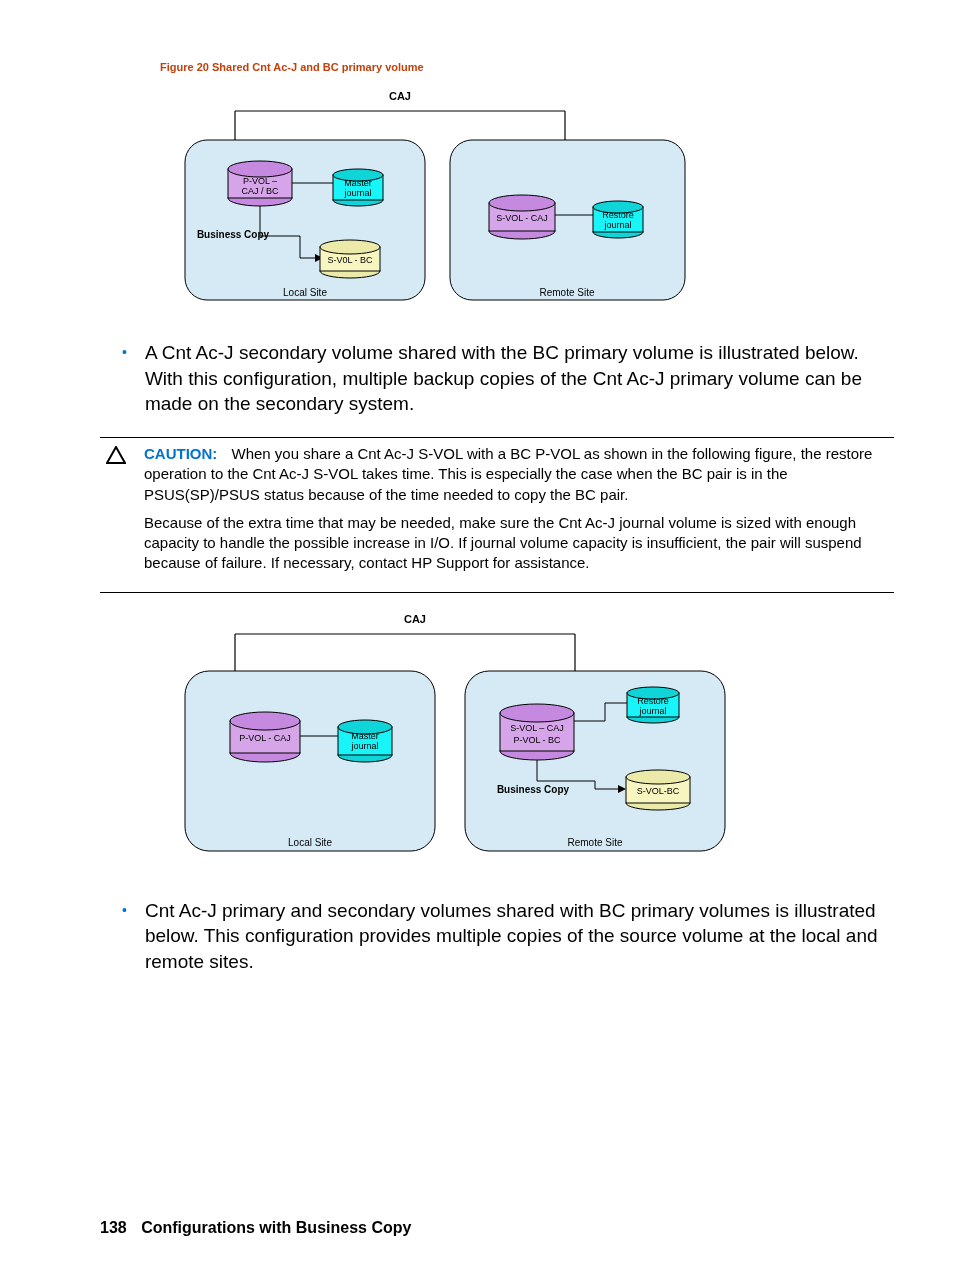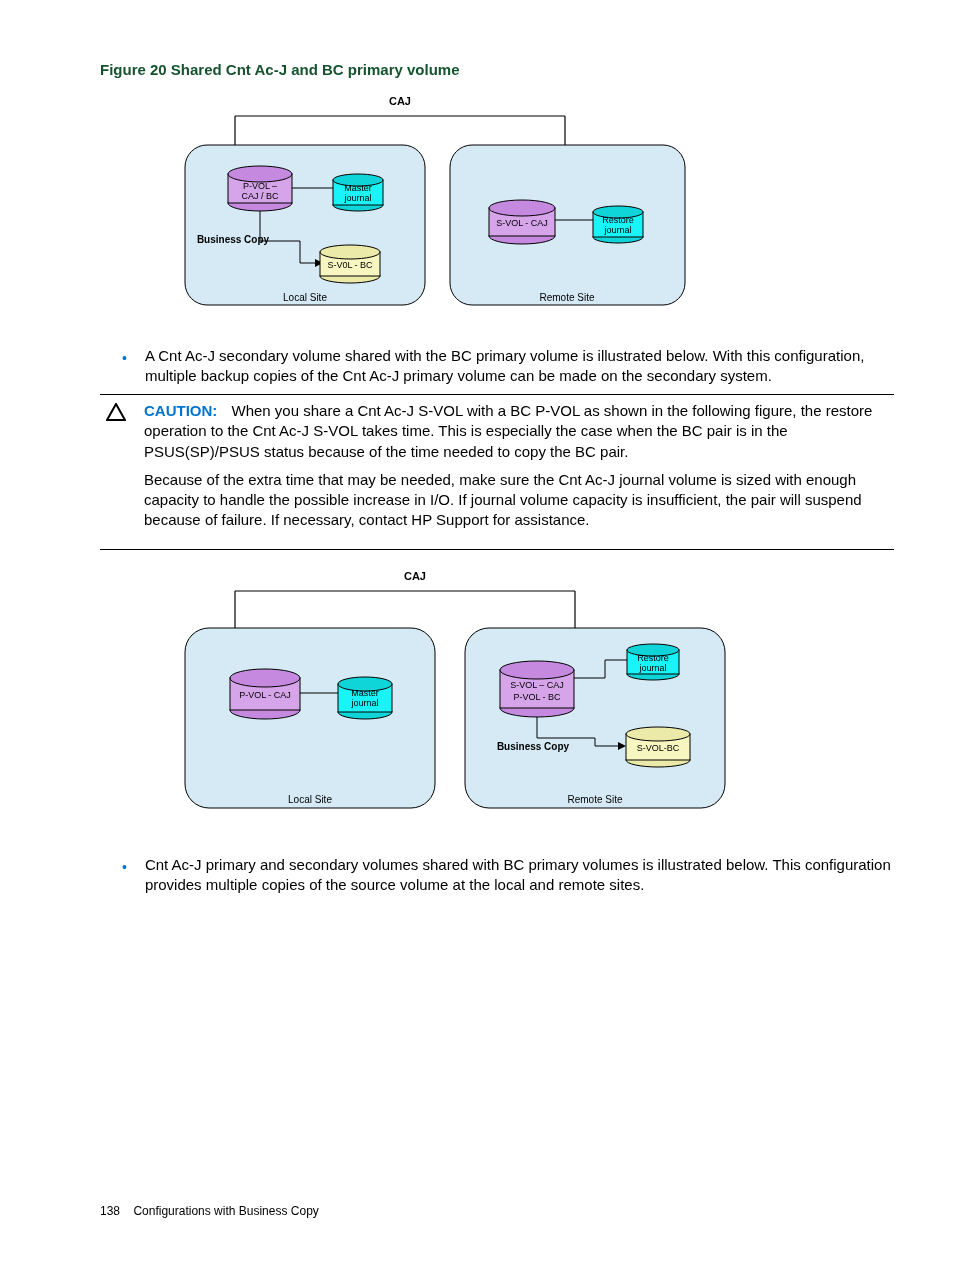"Figure 20 Shared Cnt Ac-J" .figure-title { color: #14532d -> #c2410c; font-size: 15px -> 11px; margin-left: none -> 60px }
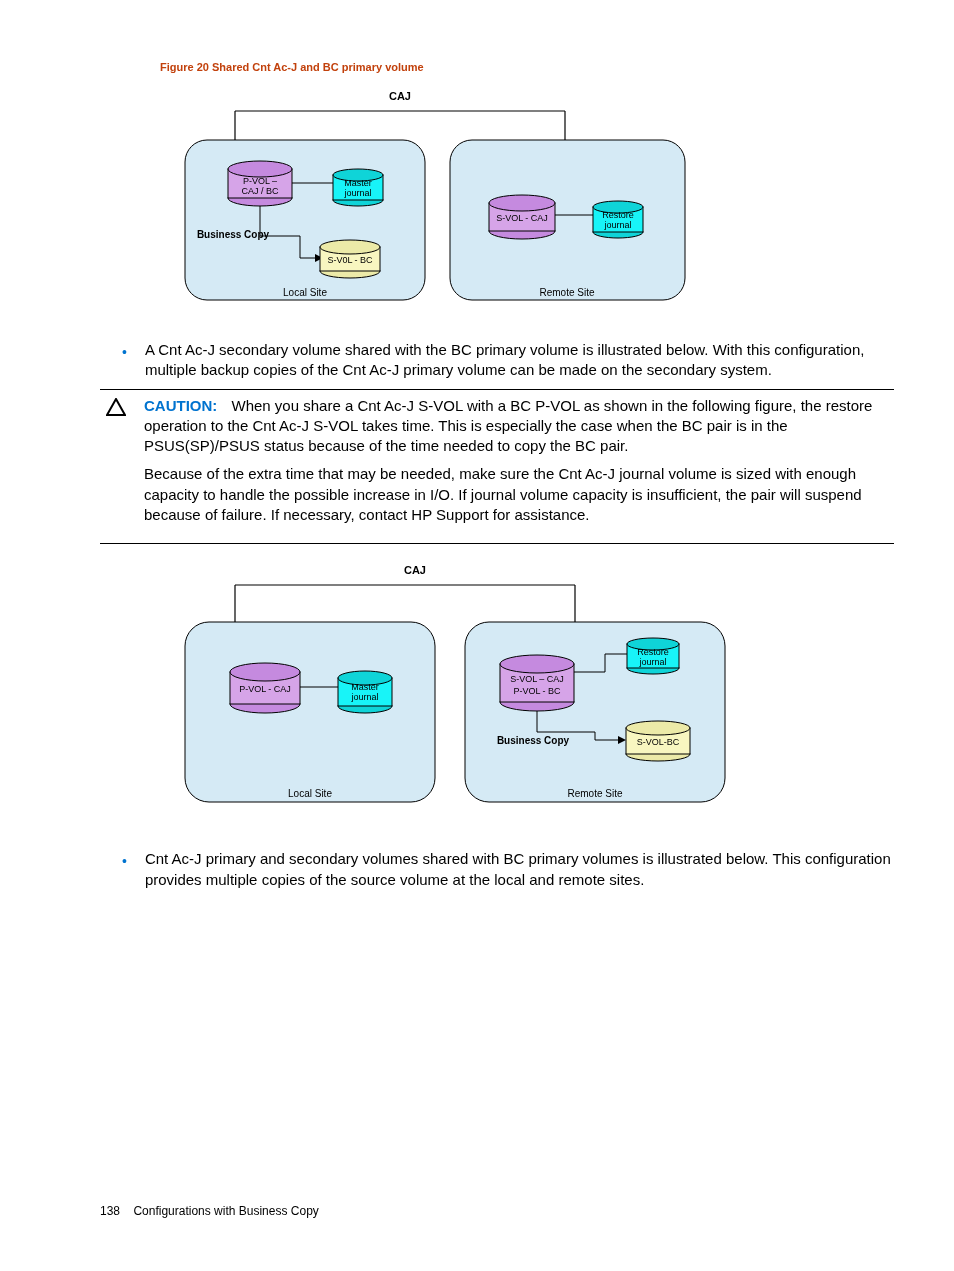"A Cnt Ac-J secondary volume" .bullet-text { font-size: 15px -> 19px }
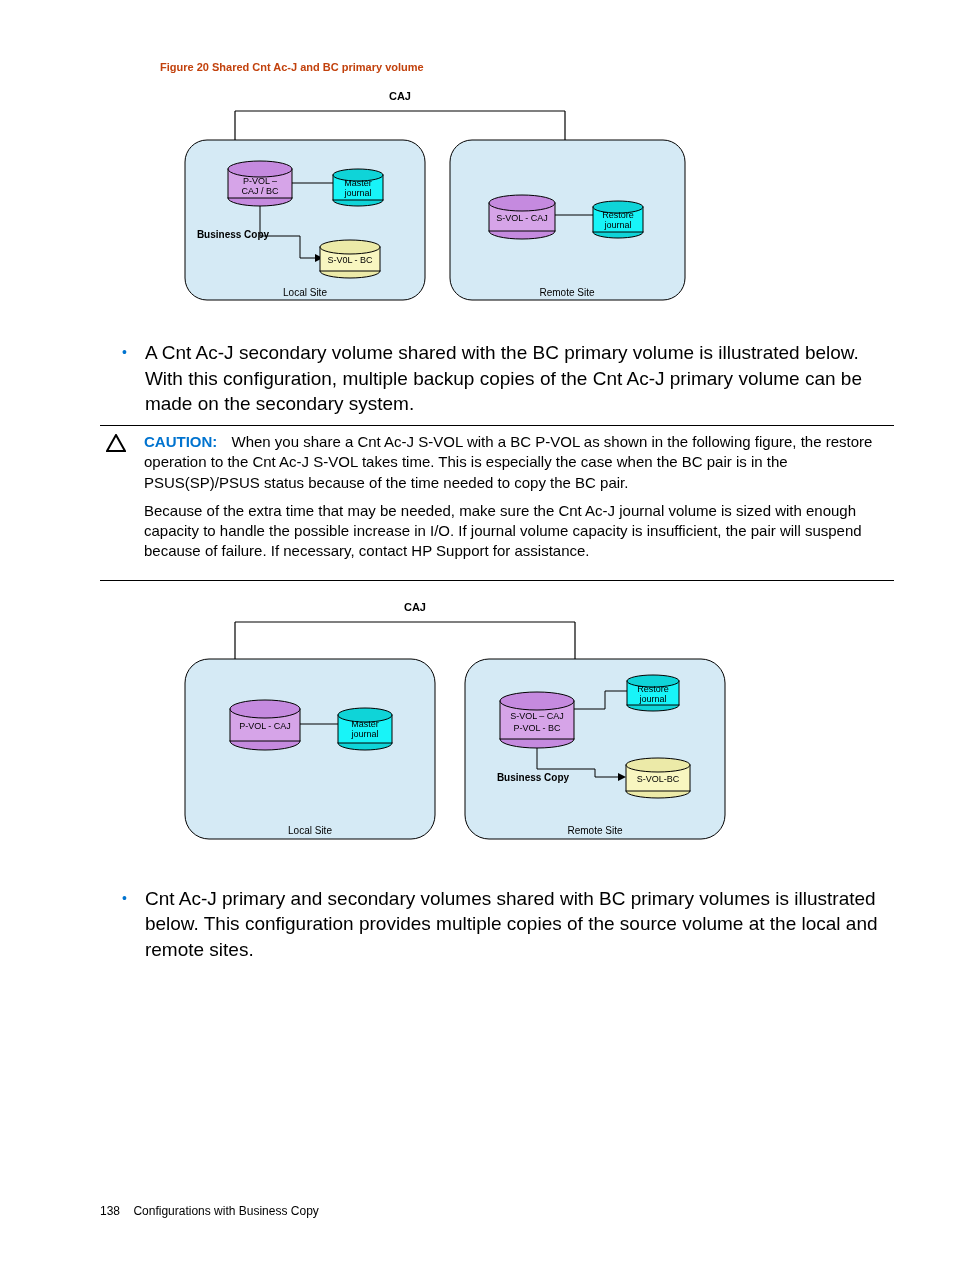"CAUTION: When you share a" .caution-block { margin-top: 8px -> 20px }
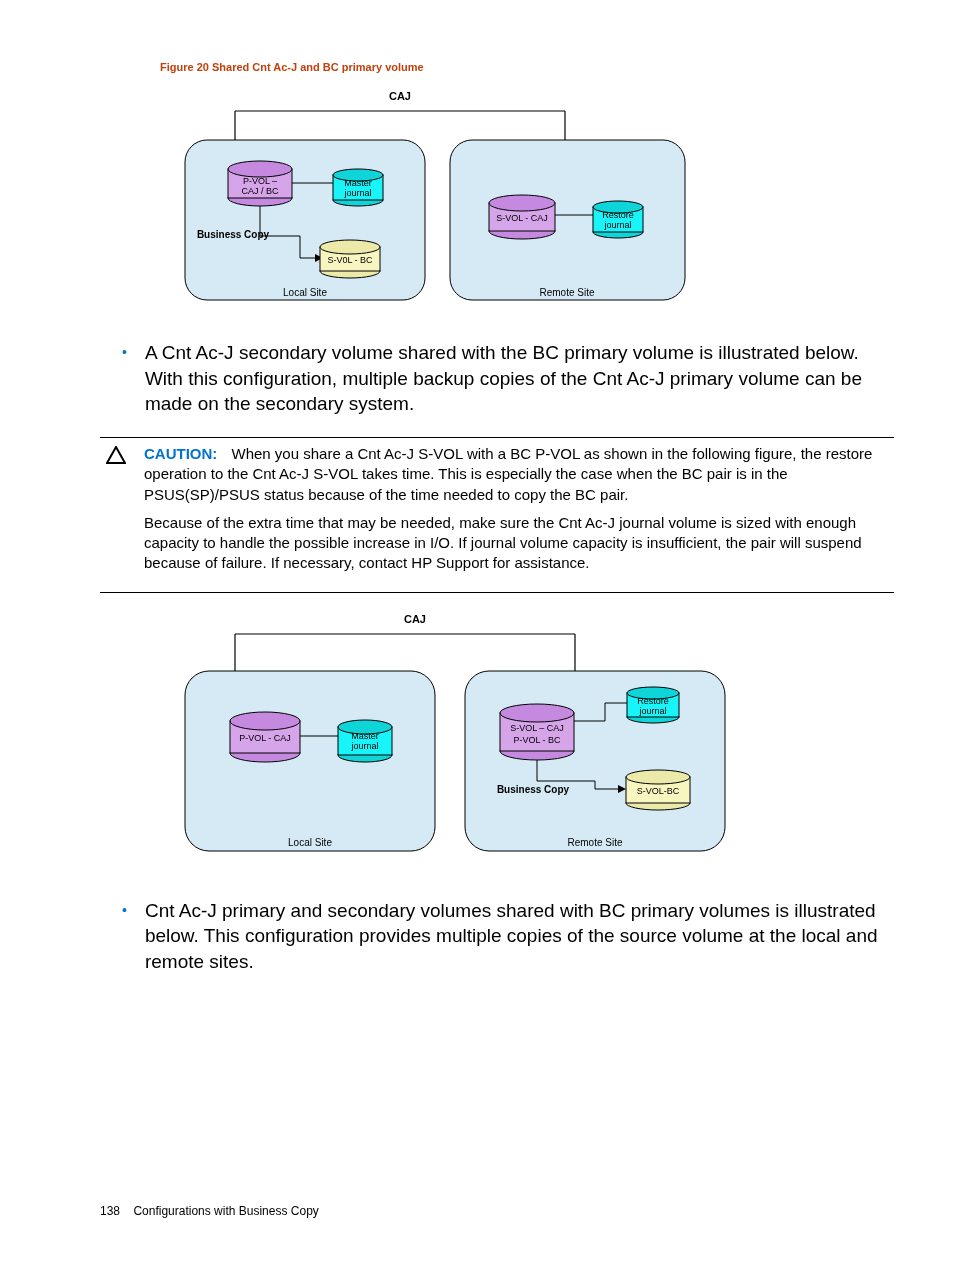"138 Configurations with Business Copy" .footer { bottom: 52px -> 32px; font-size: 12px -> 16px; font-weight: none -> bold }
